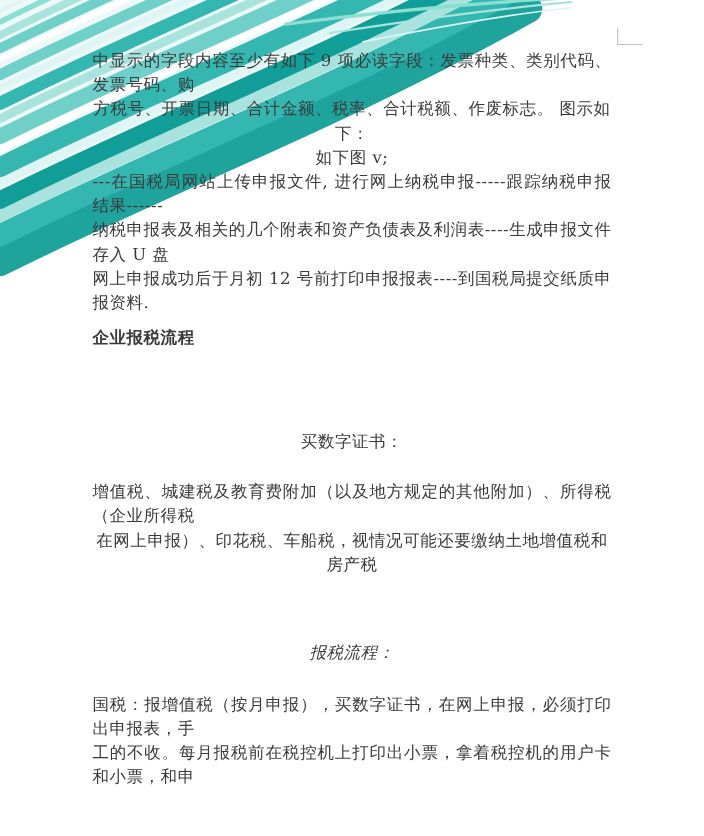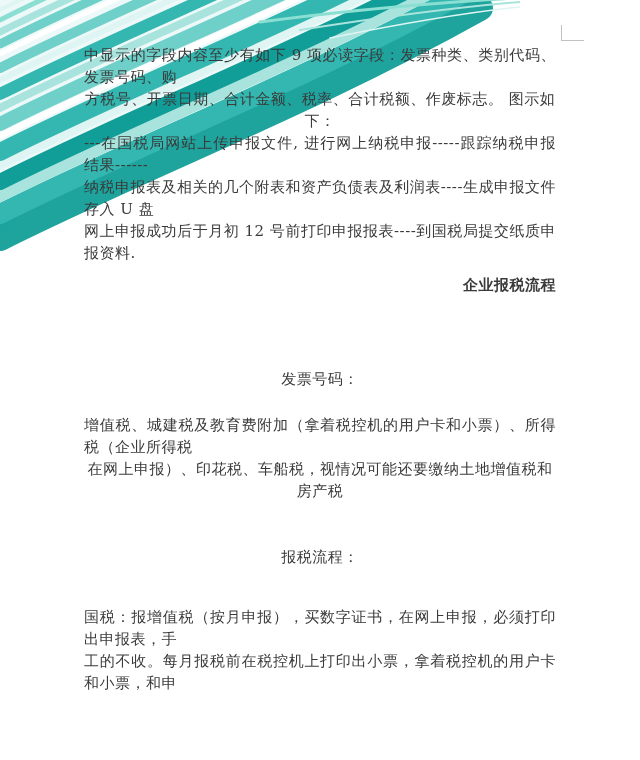"如下图 v;" div.line { html: none -> <div>如下图 v;</div> }
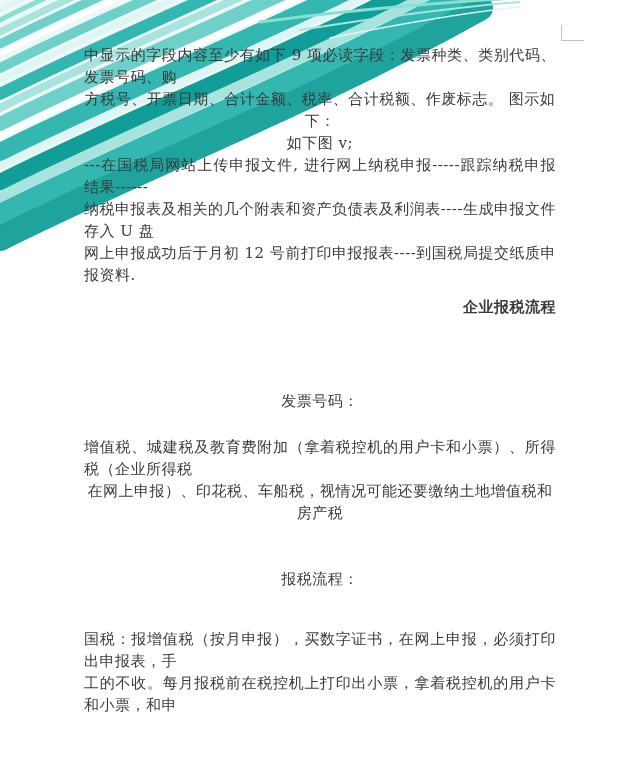"企业报税流程" .heading { text-align: right -> left }
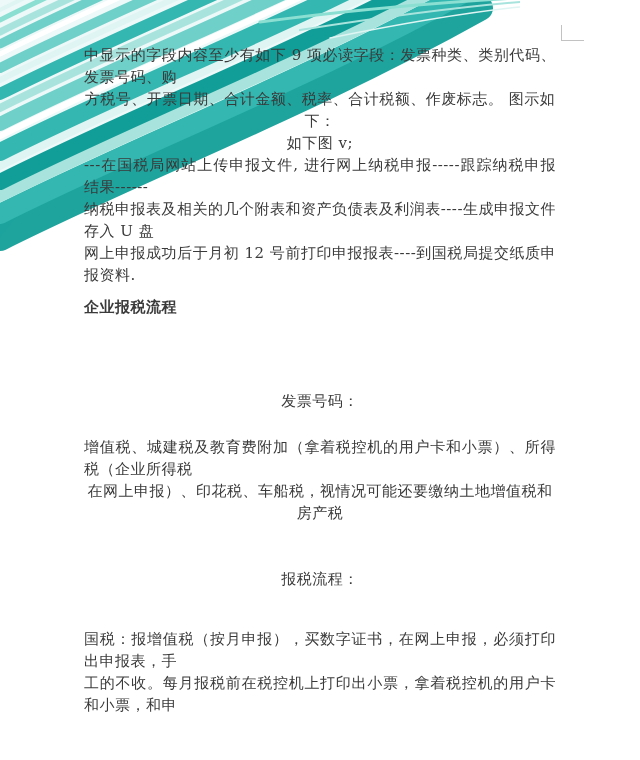"发票号码：" div.line { text: 发票号码 -> 买数字证书 }
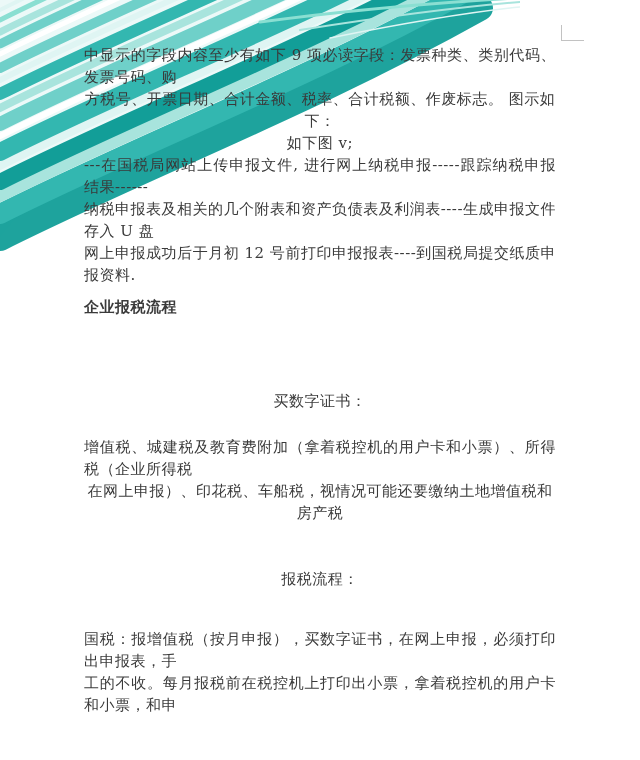"增值税、城建税及教育费附加（拿着税控机的用户卡和小票）、所得税（企业所得税" div.line { text: 拿着税控机的用户卡和小票 -> 以及地方规定的其他附加 }
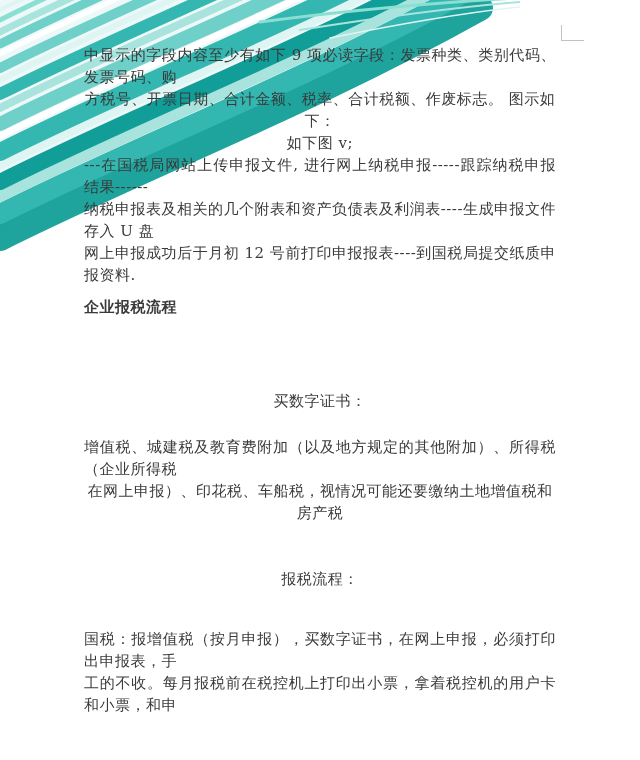"报税流程：" .mt-proc-title { font-style: none -> italic; margin-top: 44px -> 58px }
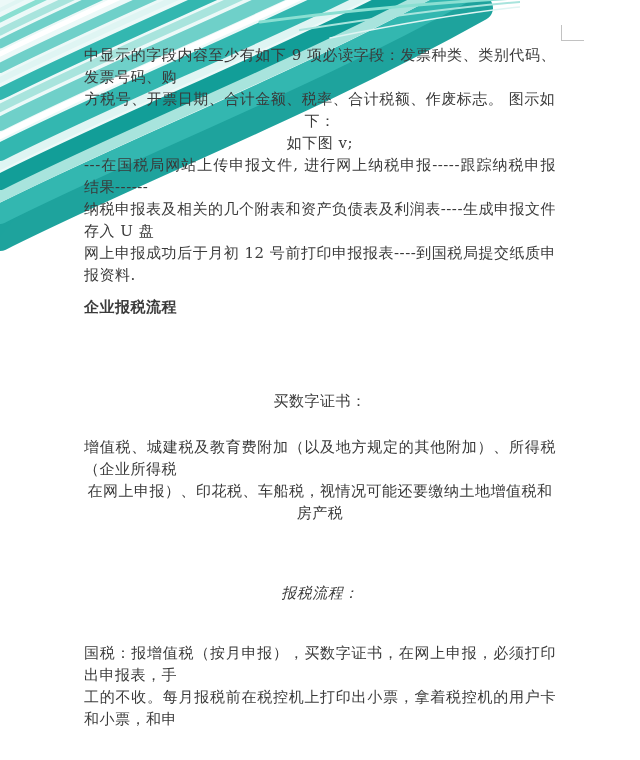"国税：报增值税（按月申报），买数字证书，在网上申报，必须打印出申报表，手" .mt-proc-body { margin-top: 38px -> 25px }
